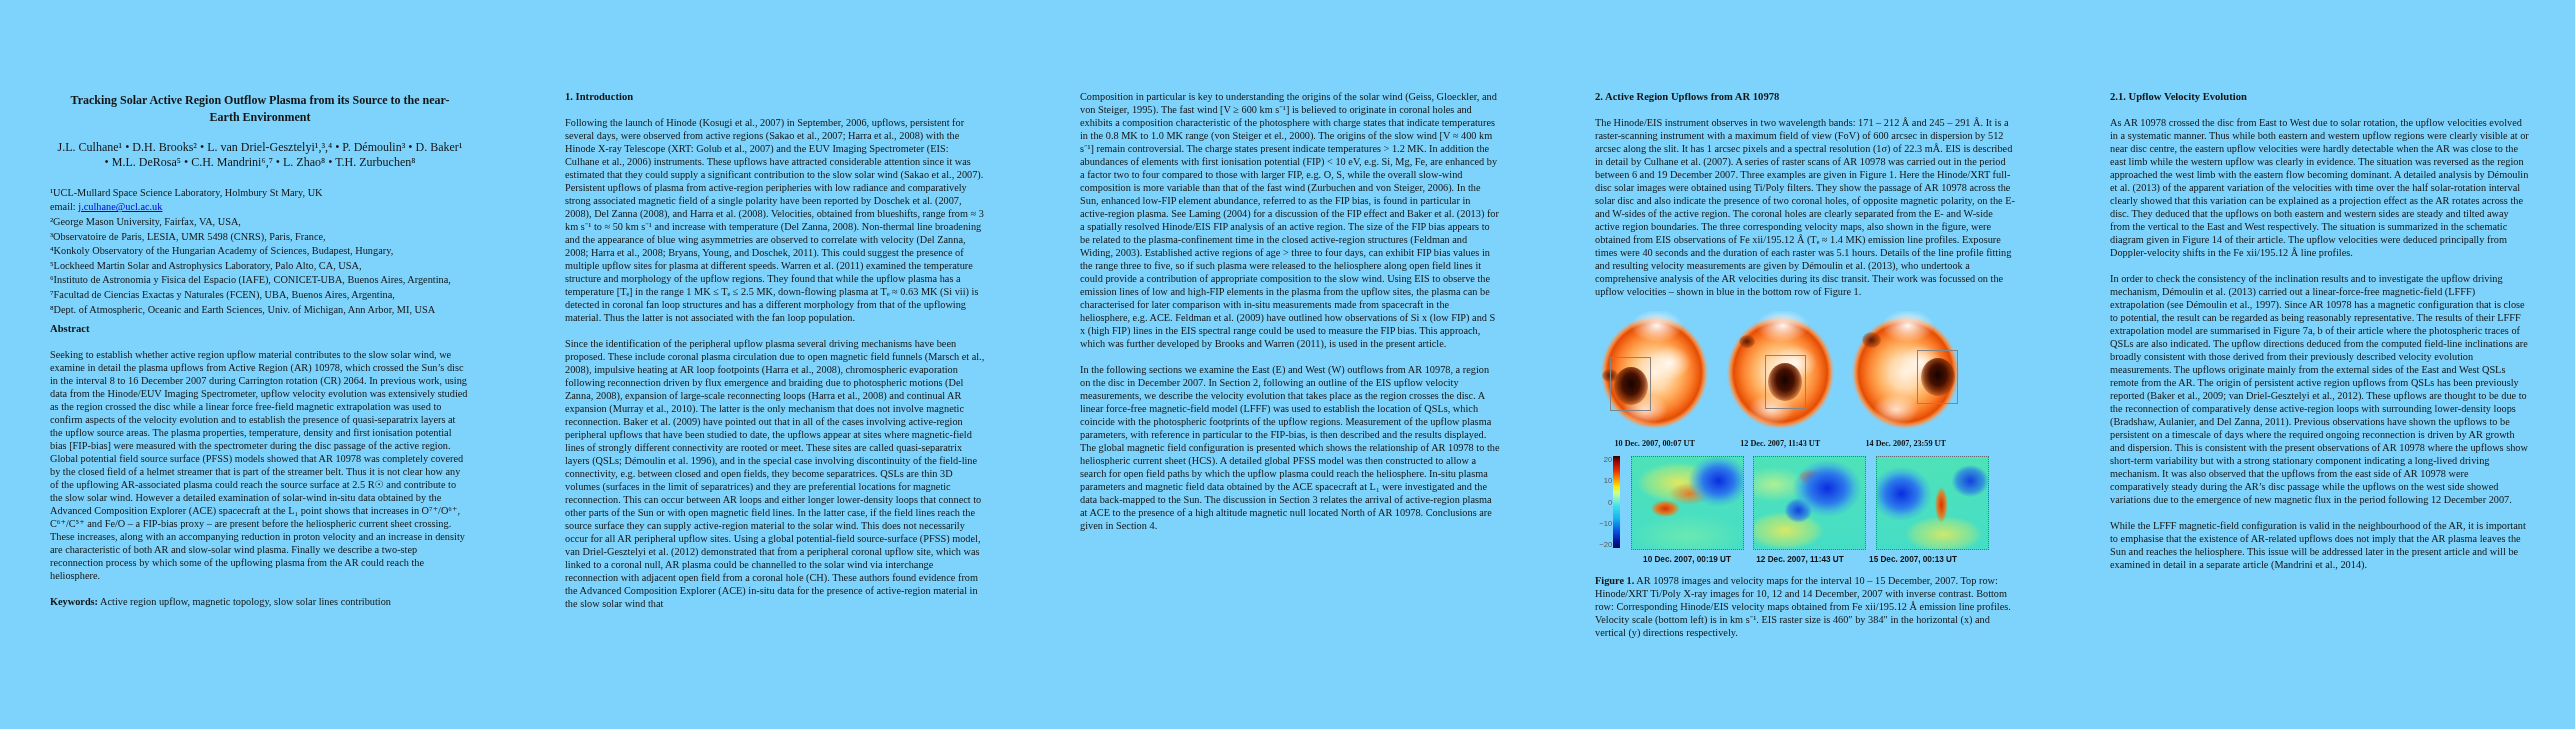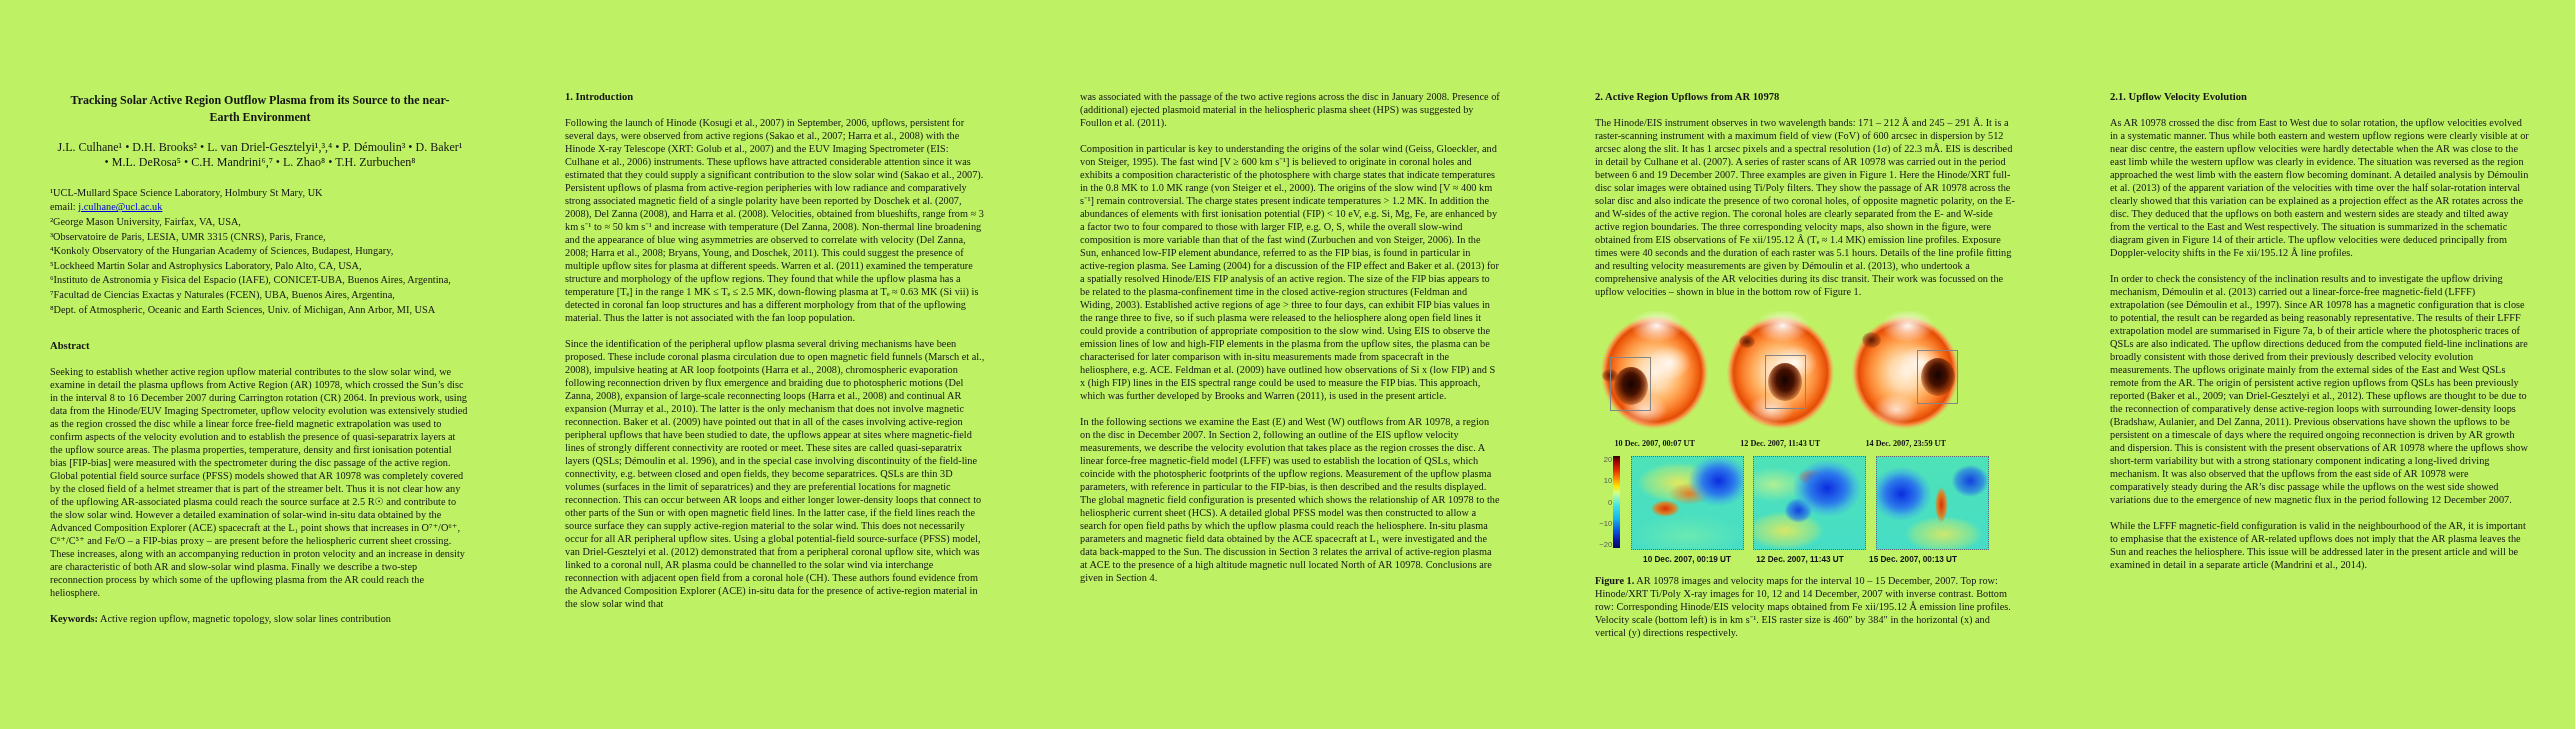"Tracking Solar Active Region Outflow" .page { background: #bef264 -> #7dd3fc }
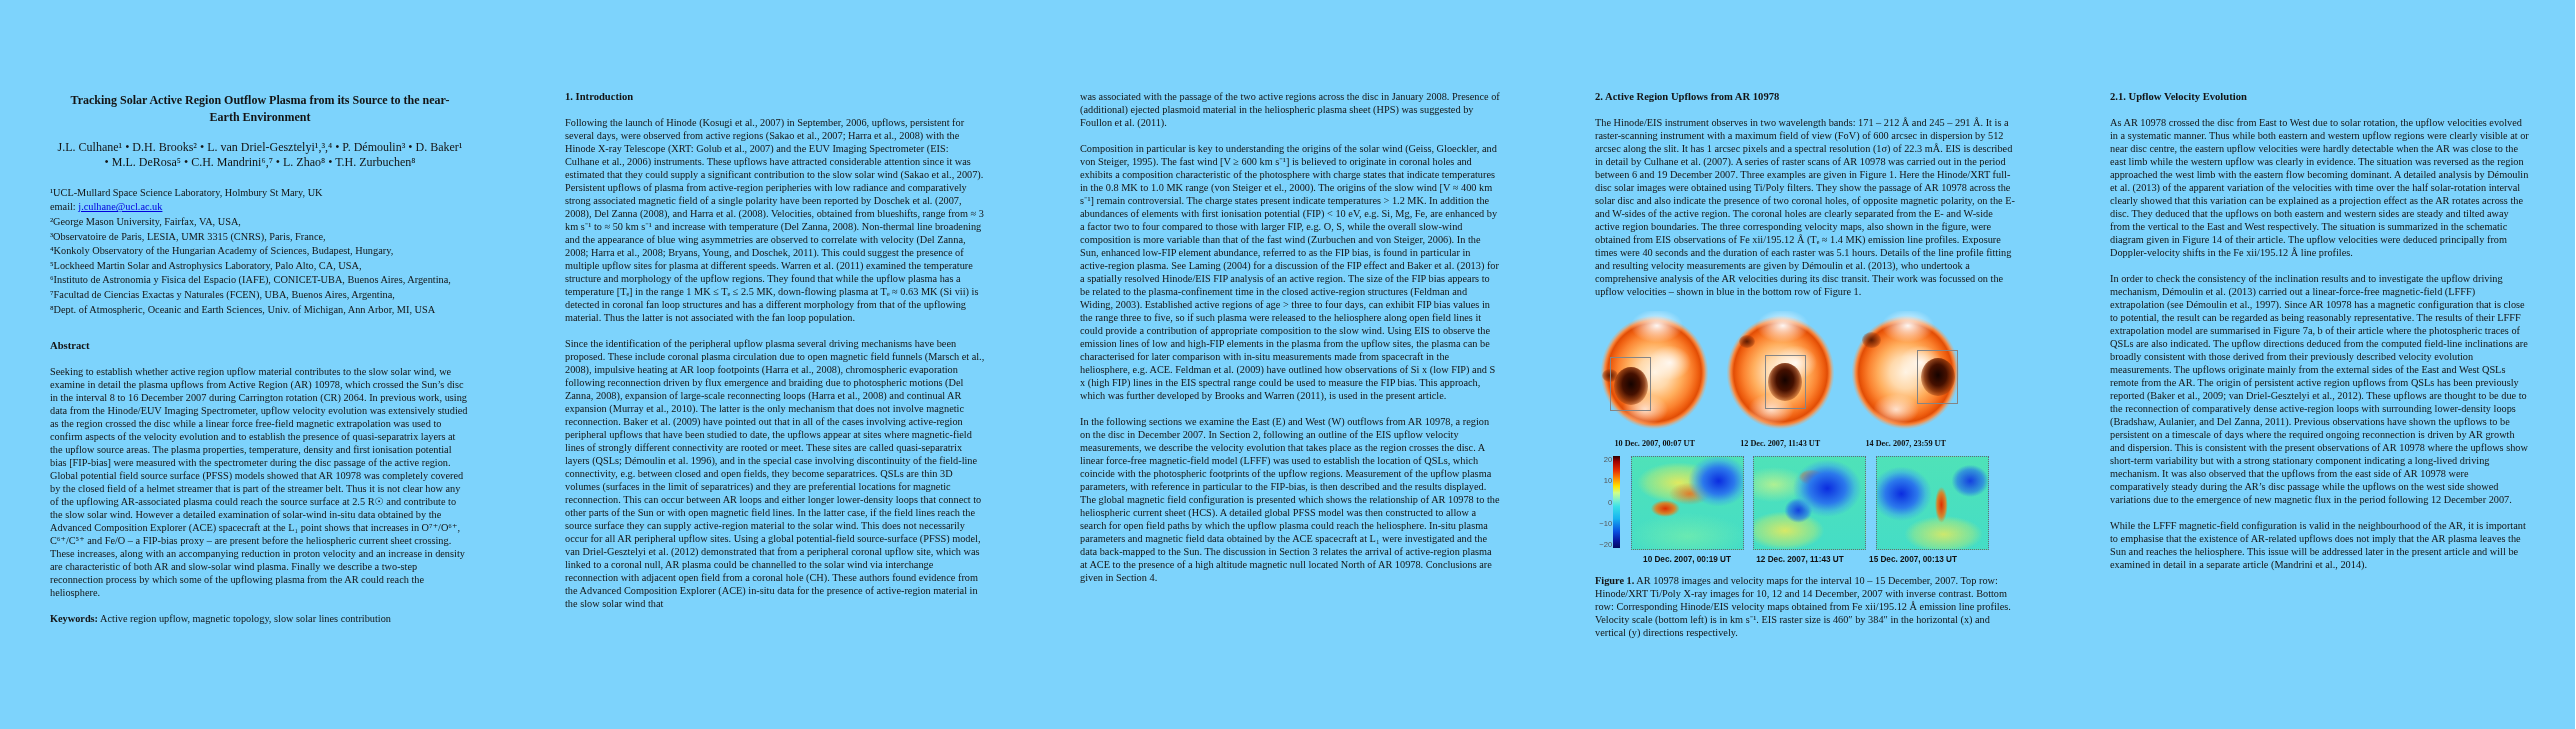"was associated with the passage" p { html: <p>was associated with the passage of the two active regions across the disc in January 2008. Presence of (additional) ejected plasmoid material in the heliospheric plasma sheet (HPS) was suggested by Foullon et al. (2011).</p> -> none }
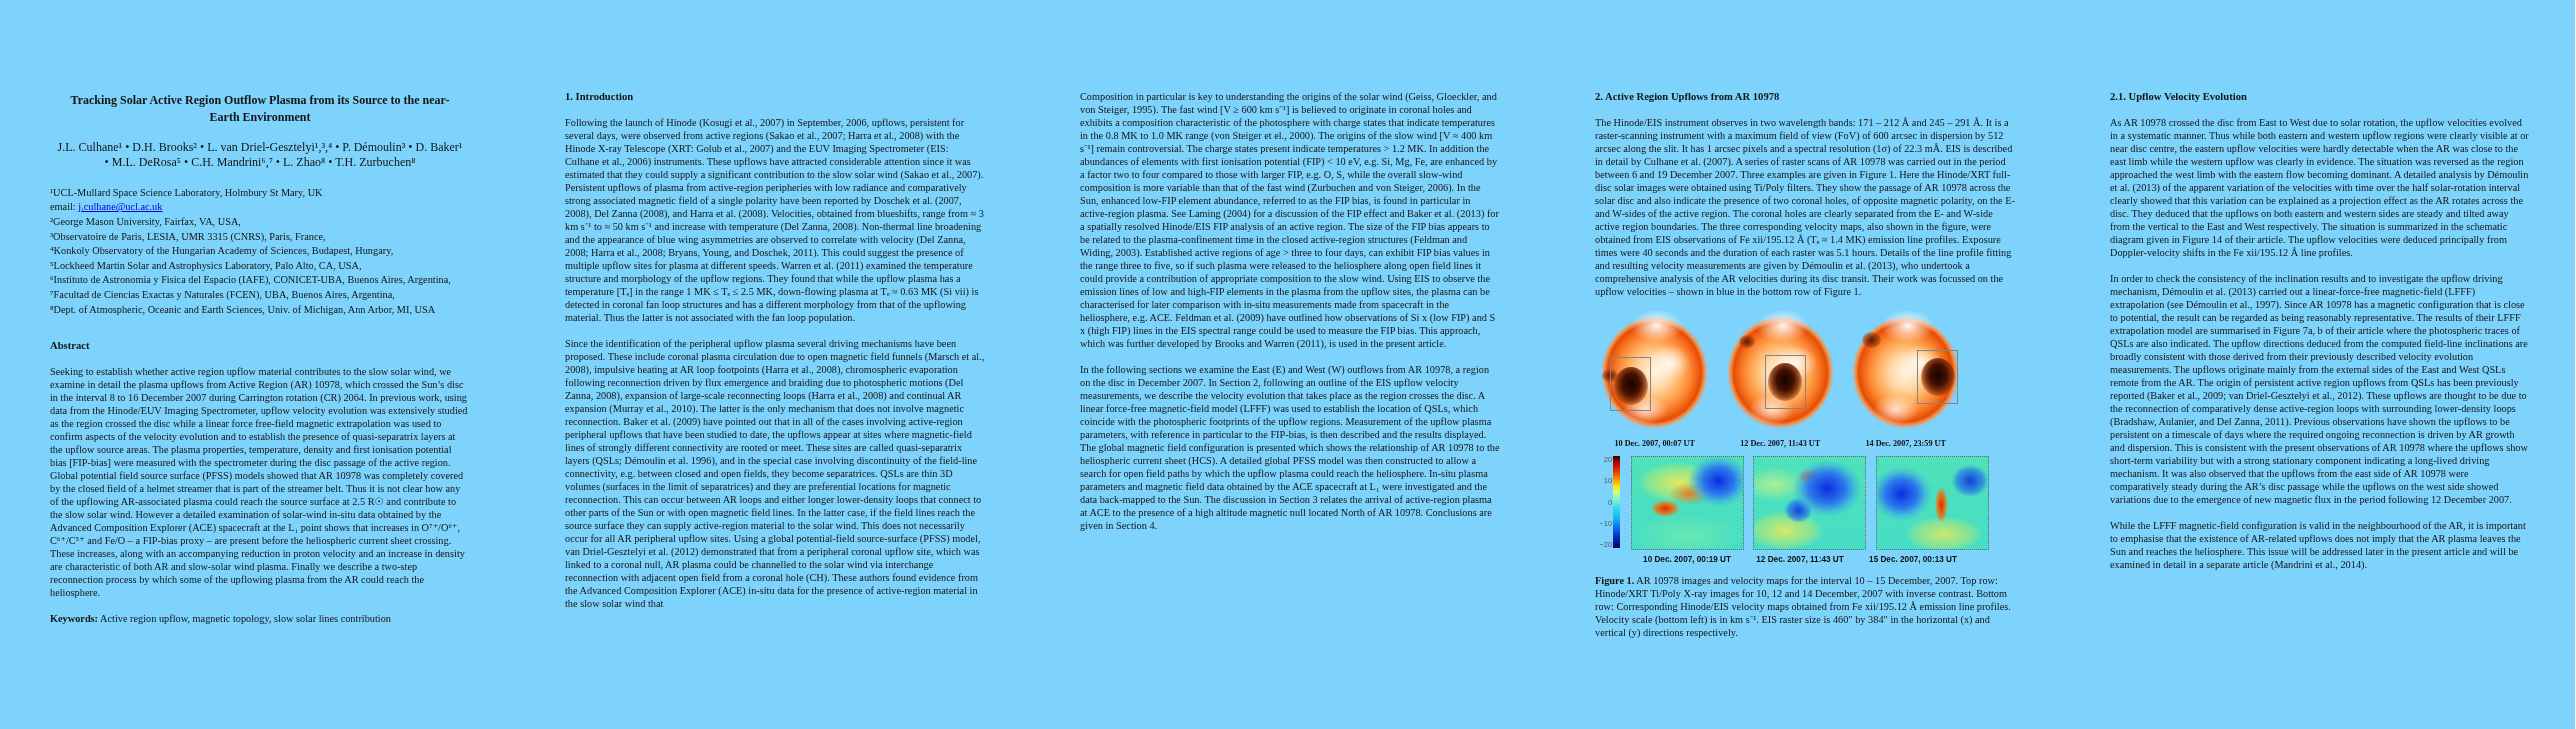"¹UCL-Mullard Space Science Laboratory," .affils { margin-bottom: 22px -> 5px }
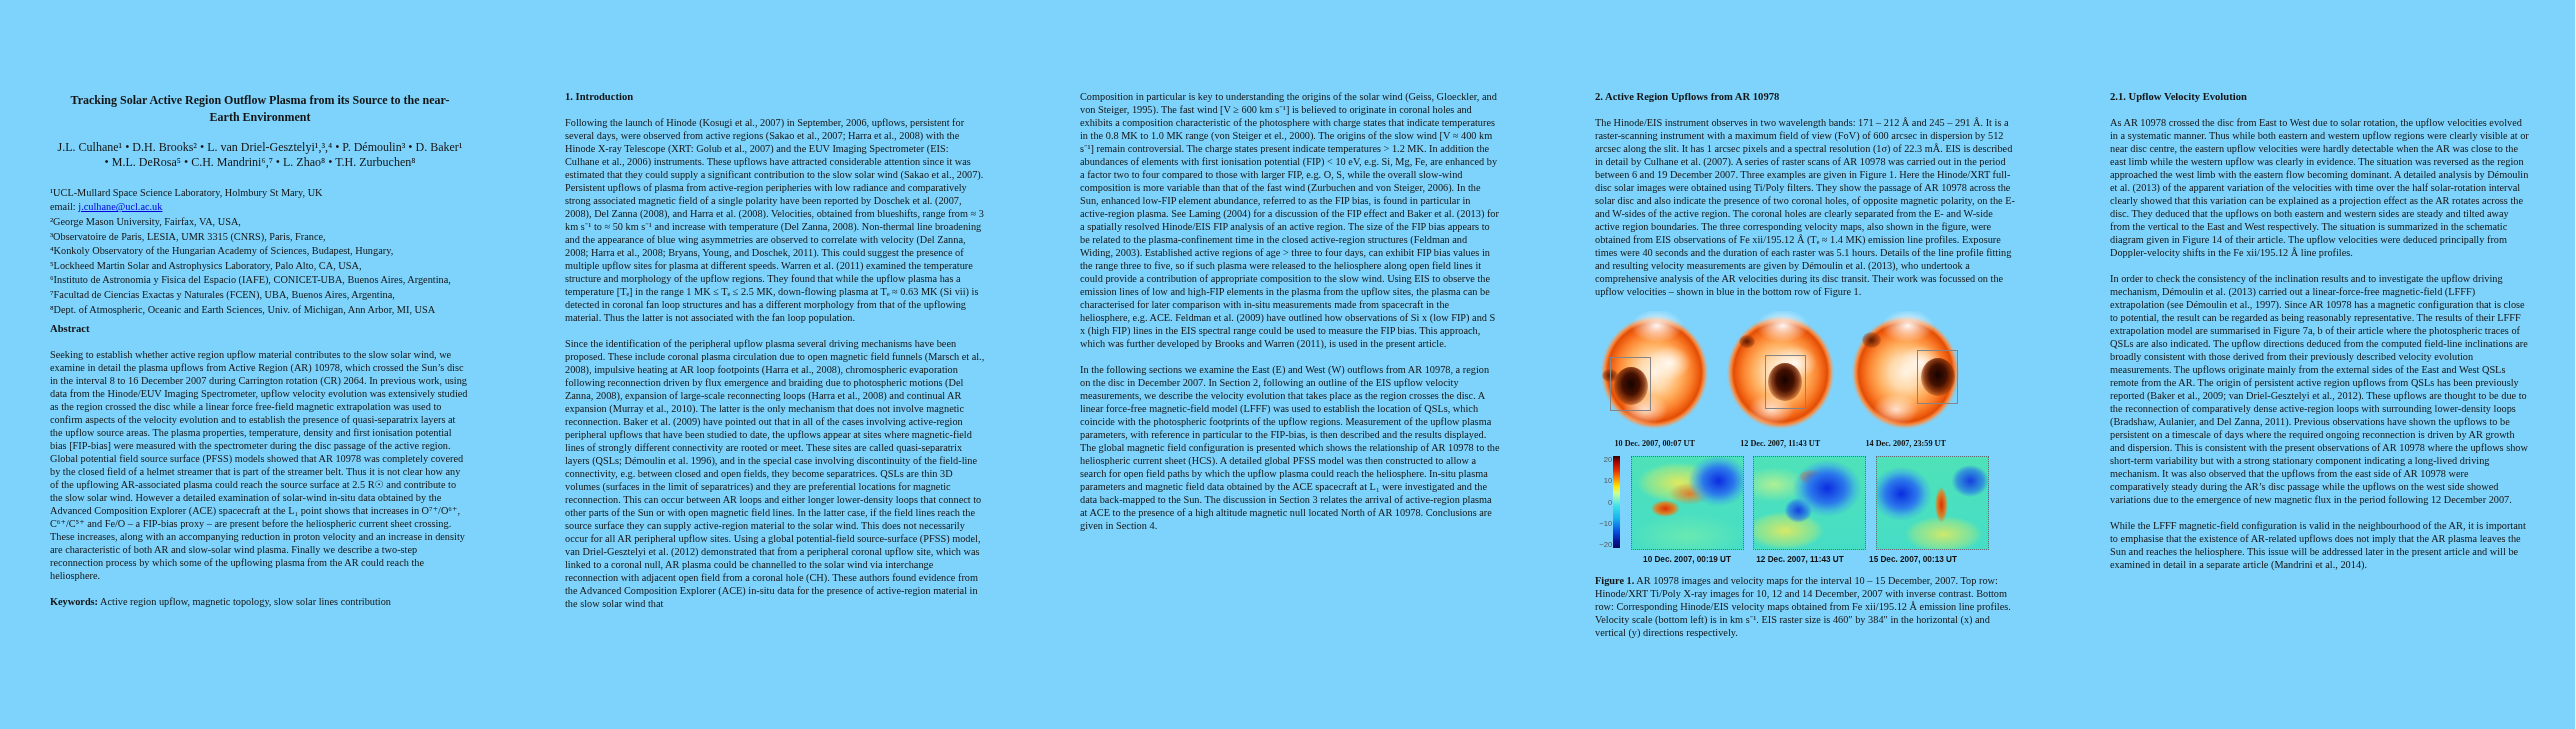"³Observatoire de Paris, LESIA, UMR" div.affil { text: 3315 -> 5498 }
